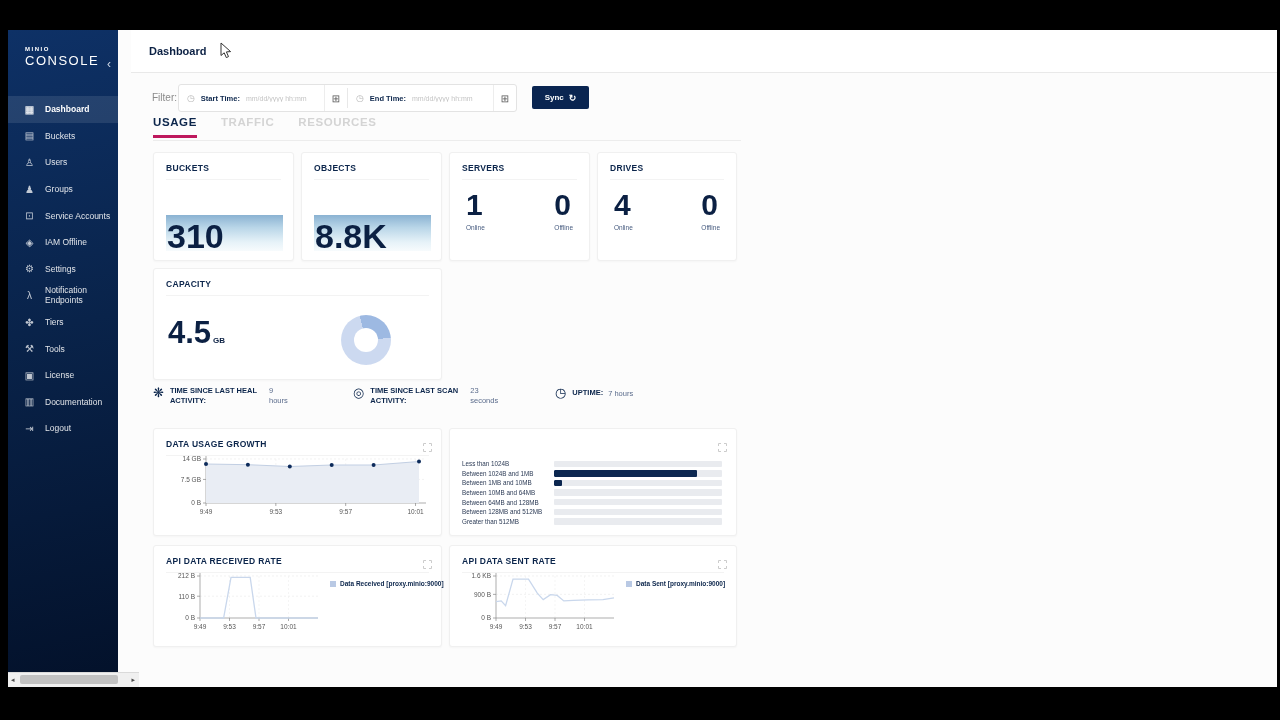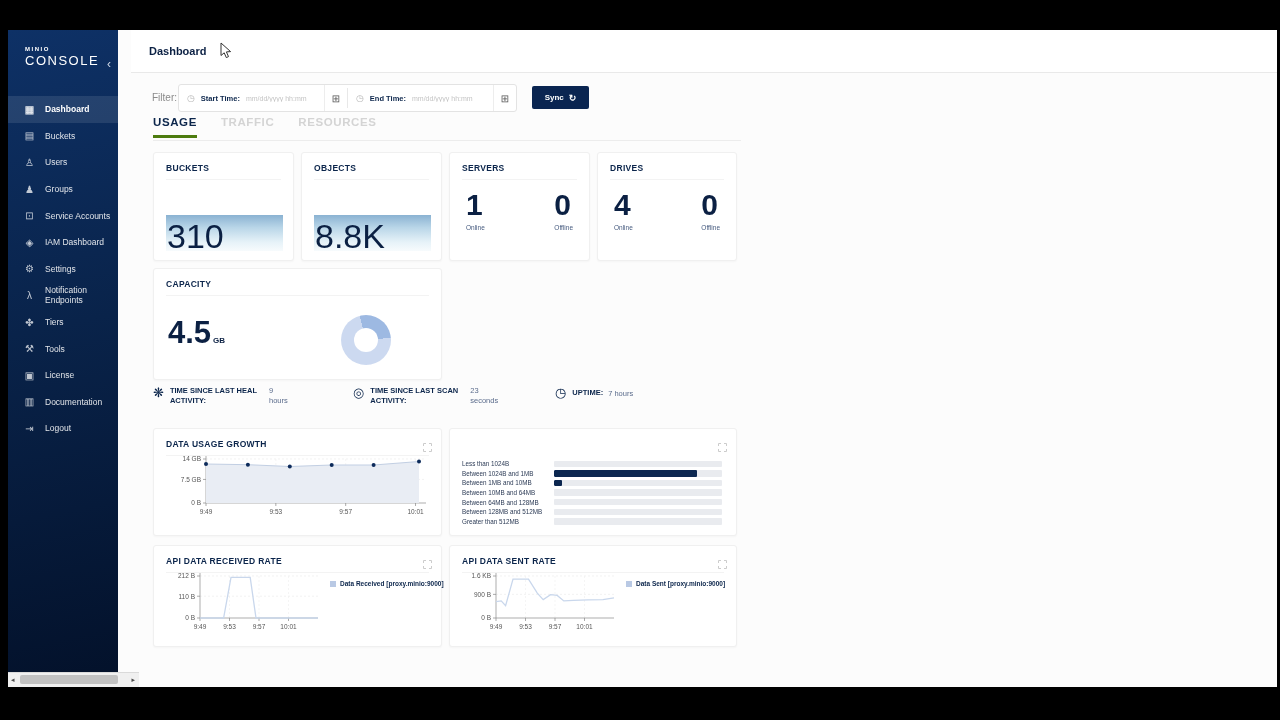"USAGE" .tab.active { border-bottom: 3px solid #4d7c0f -> 3px solid #be185d }
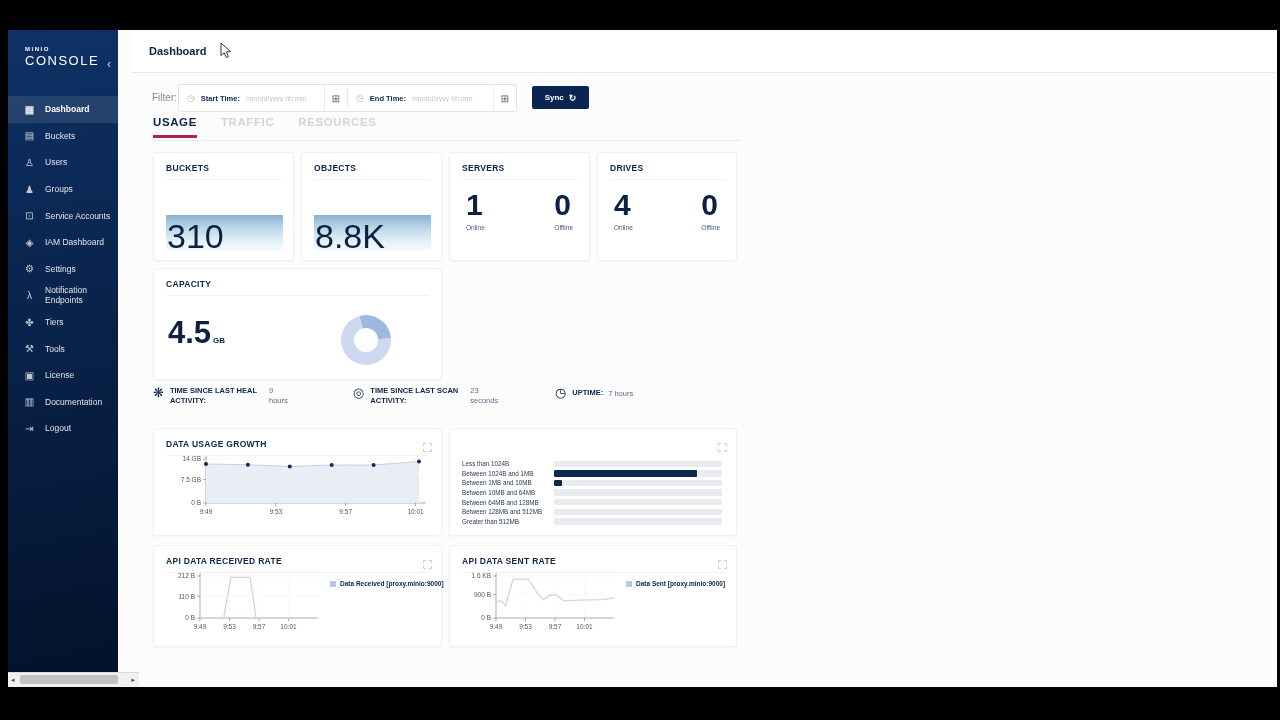"IAM Dashboard" span { text: Dashboard -> Offline }
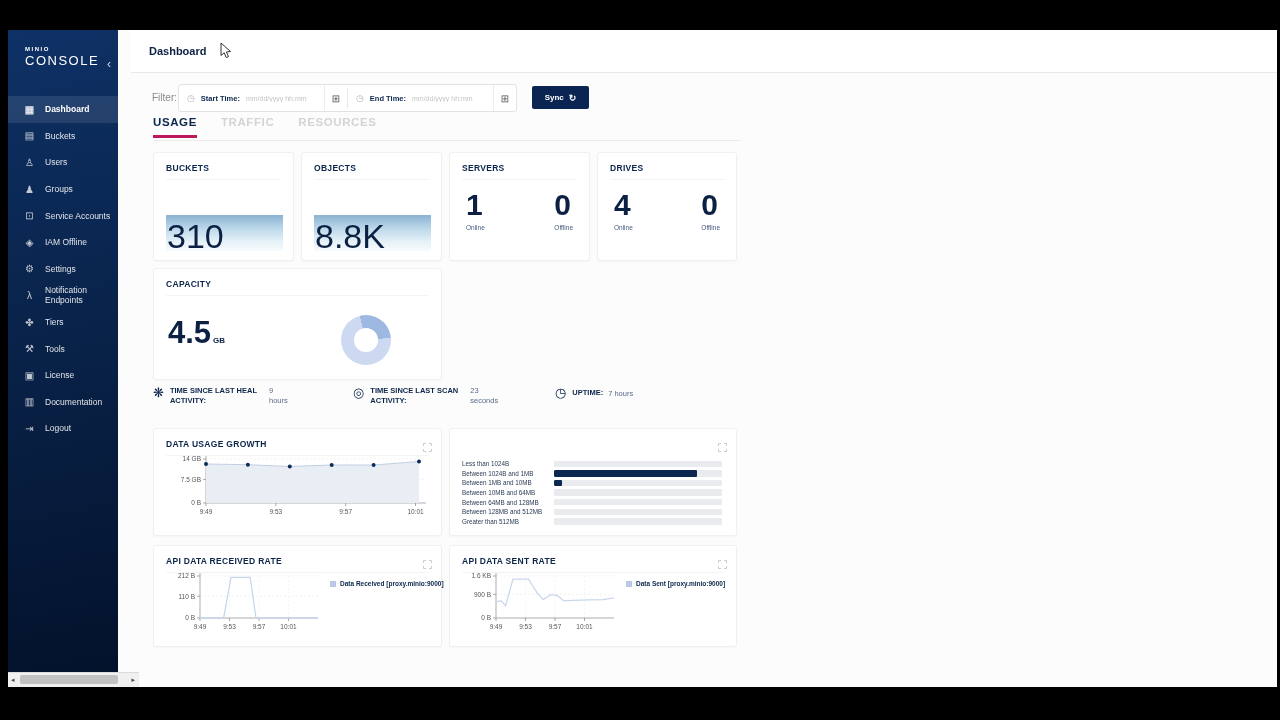"310" .hero-num { font-weight: normal -> bold }
